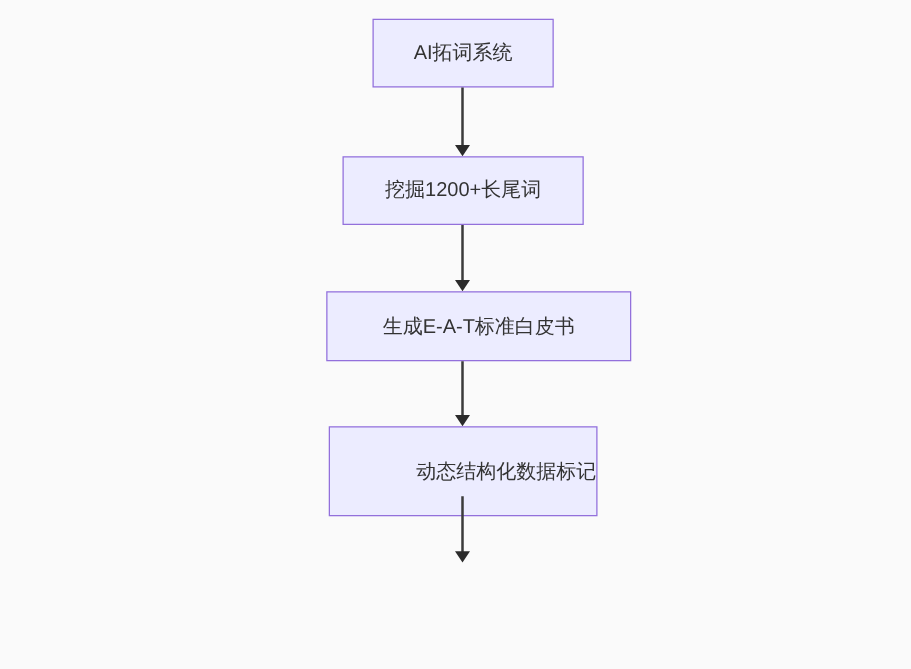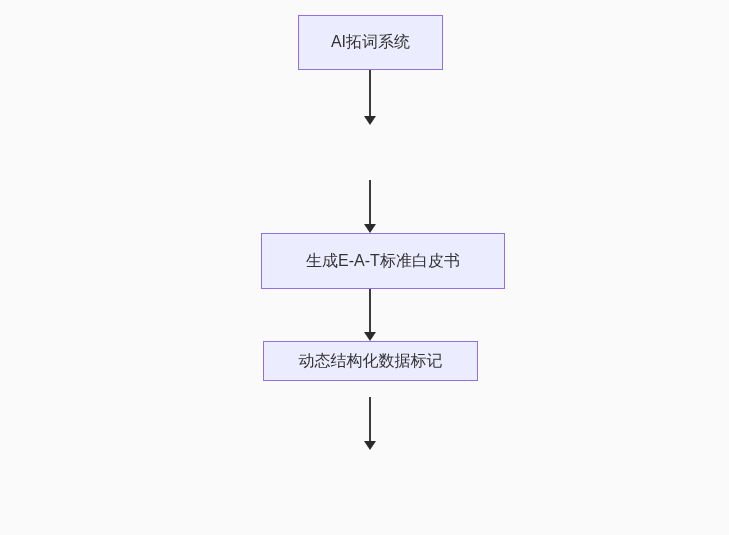"挖掘1200+长尾词" div.node { html: none -> <div> <span>挖掘1200+长尾词</span> </div> }
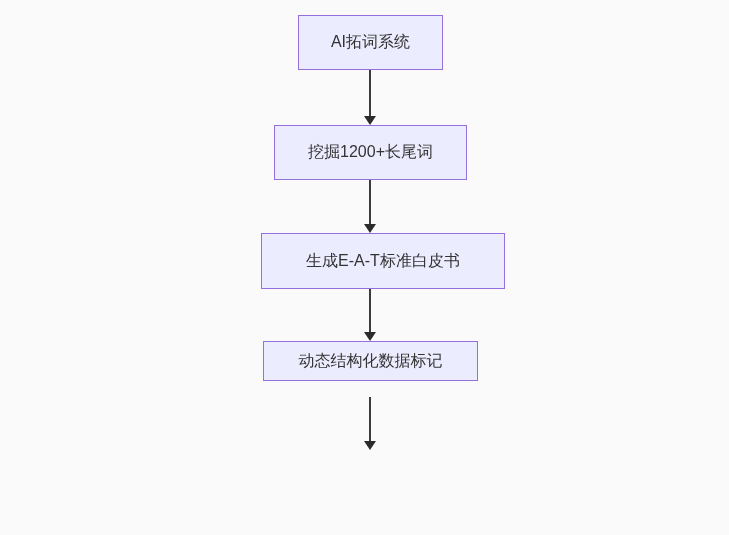"动态结构化数据标记" .node.n4 { height: 40px -> 72px; justify-content: none -> flex-end }
